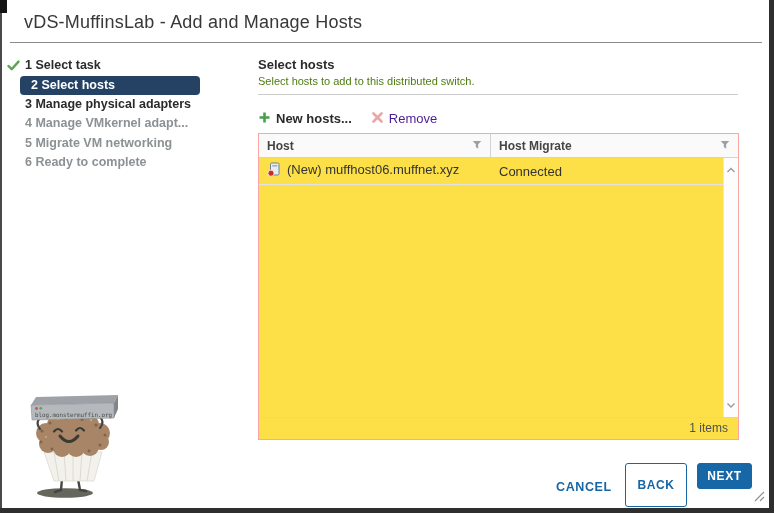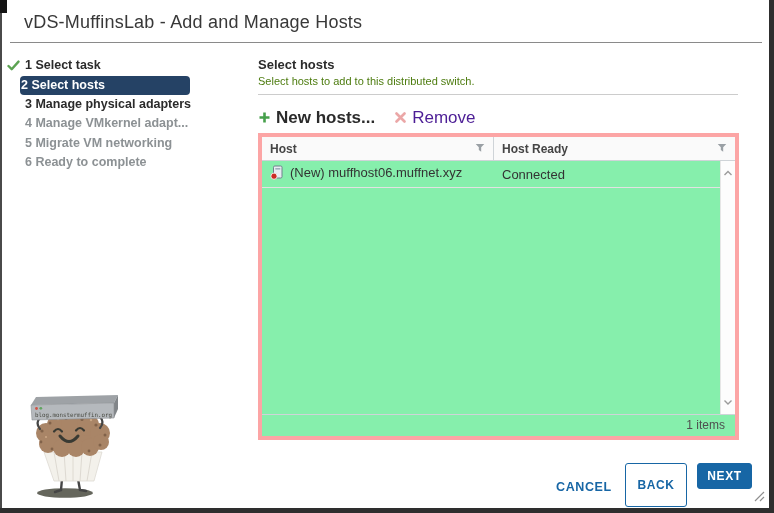"2 Select hosts" .step.current { padding-left: 1px -> 11px }
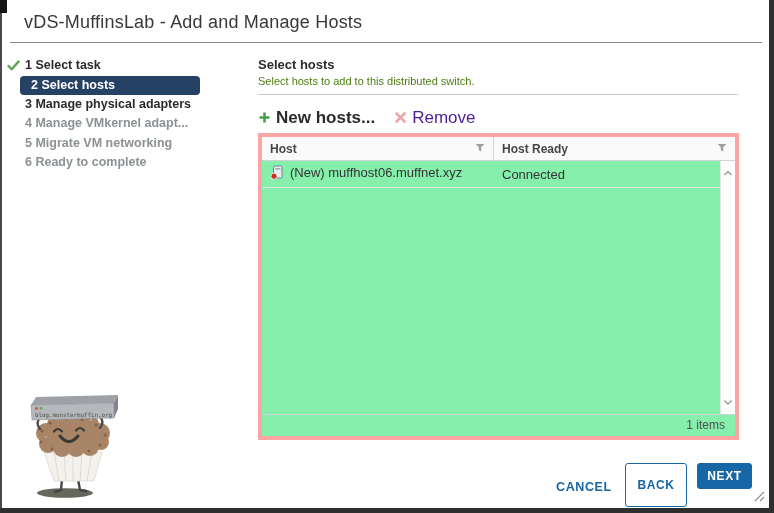"New hosts..." .tool-btn { font-size: 17px -> 13px }
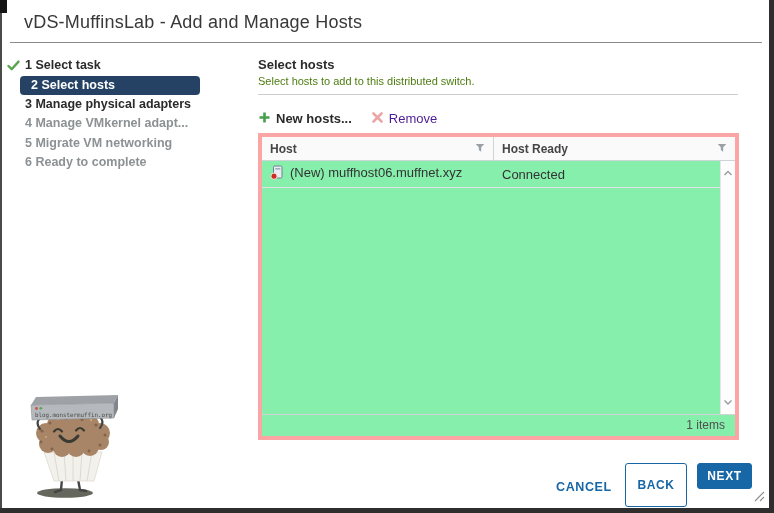"Host" .grid { background: #86efac -> #fde047; border: 4px solid #fca5a5 -> 1px solid #fca5a5 }
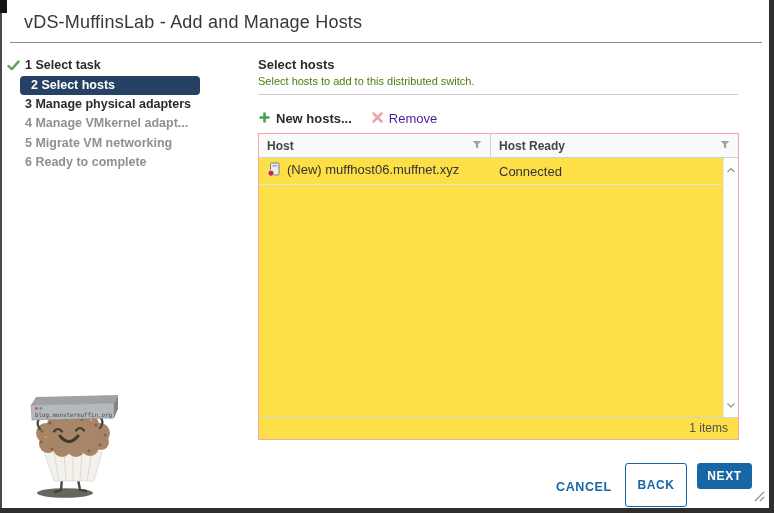"Host Ready" span { text: Ready -> Migrate }
